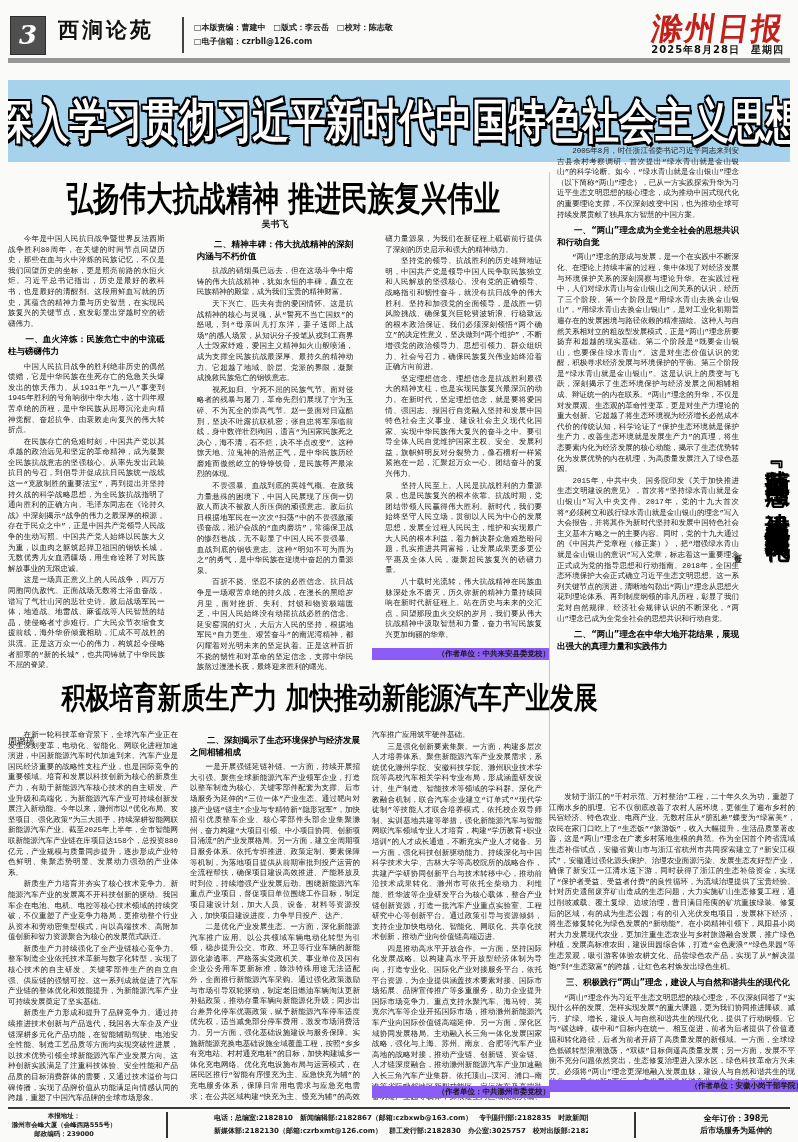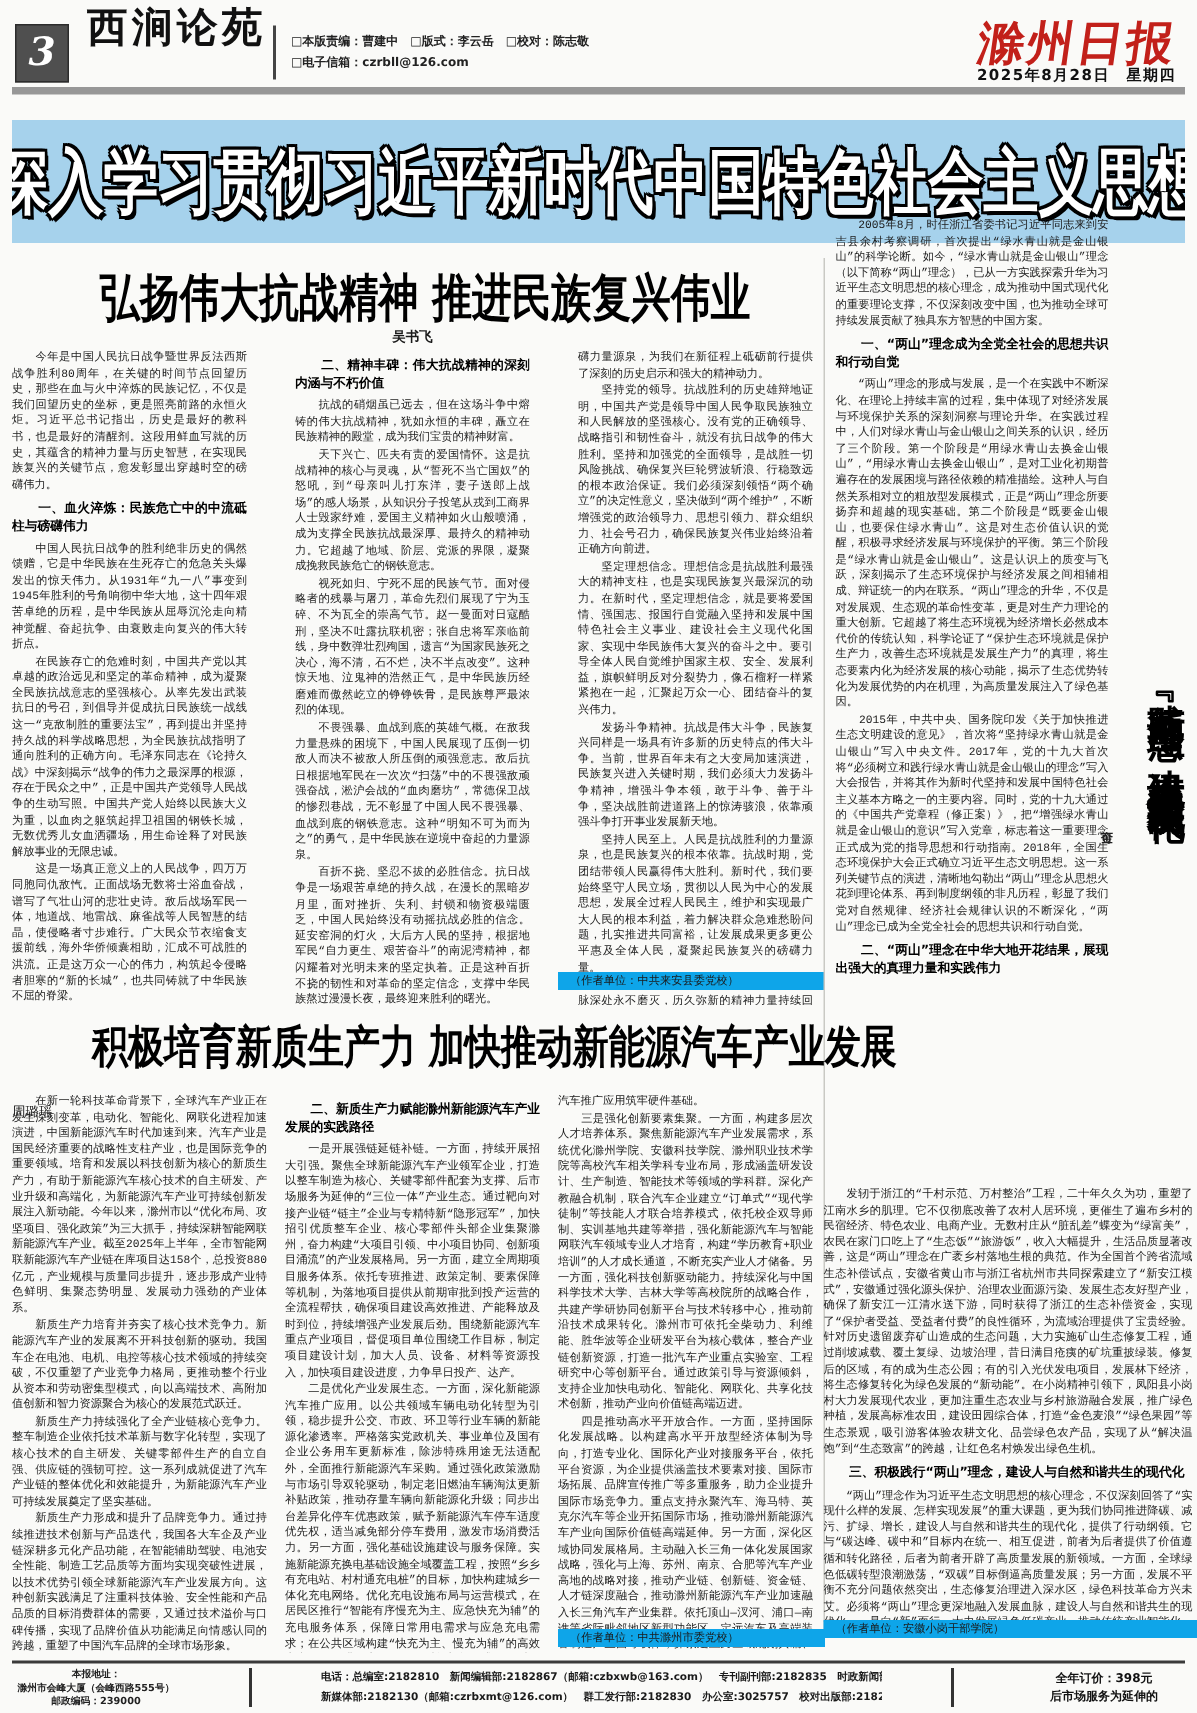"西涧论苑" .section-name { font-size: 27px -> 21px; top: 0 -> 16px }
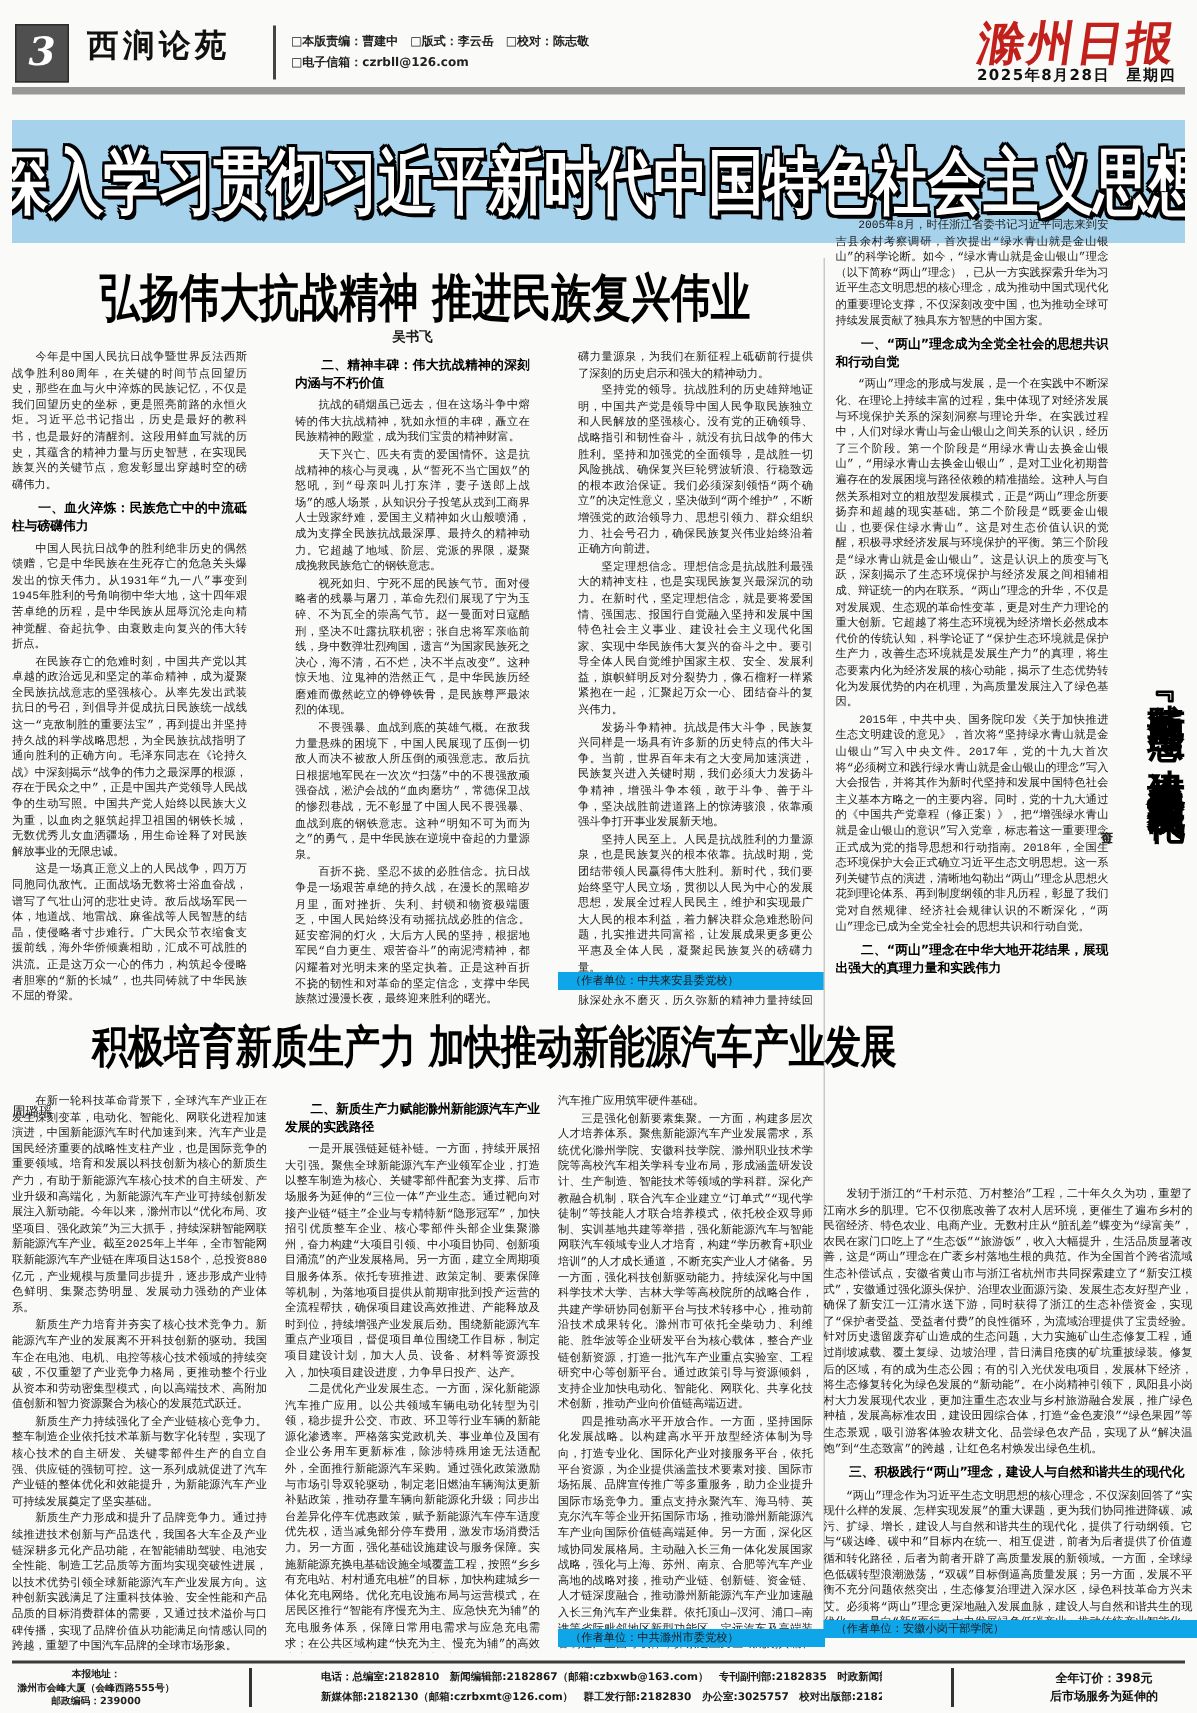"发扬斗争精神。抗战是伟大斗争，民族复兴同样是一场具有许多新的历史特点的伟大斗争。" p.blk-p { html: <p> 发扬斗争精神。抗战是伟大斗争，民族复兴同样是一场具有许多新的历史特点的伟大斗争。当前，世界百年未有之大变局加速演进，民族复兴进入关键时期，我们必须大力发扬斗争精神，增强斗争本领，敢于斗争、善于斗争，坚决战胜前进道路上的惊涛骇浪，依靠顽强斗争打开事业发展新天地。</p> -> none }
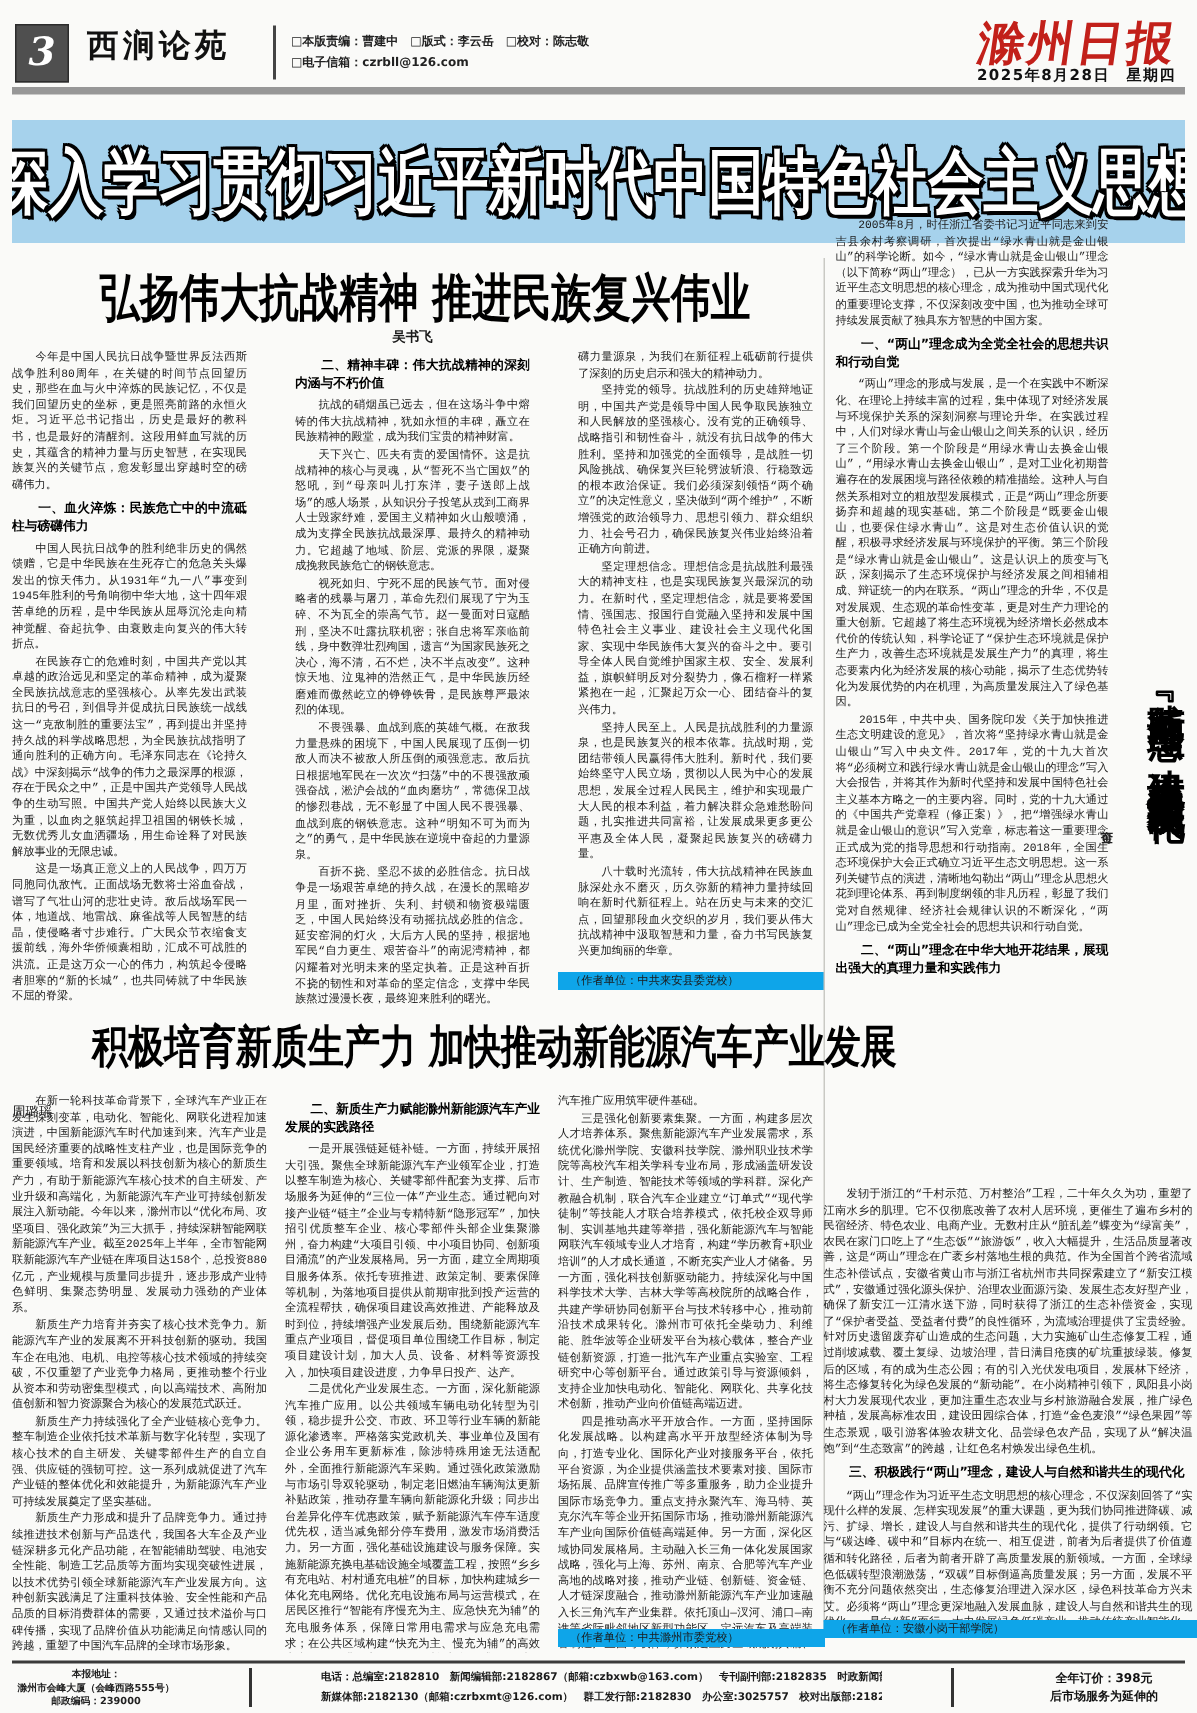"（作者单位：中共来安县委党校）" .attr { background: #0ea5e9 -> #8b5cf6; font-weight: 400 -> 700; text-align: left -> right }
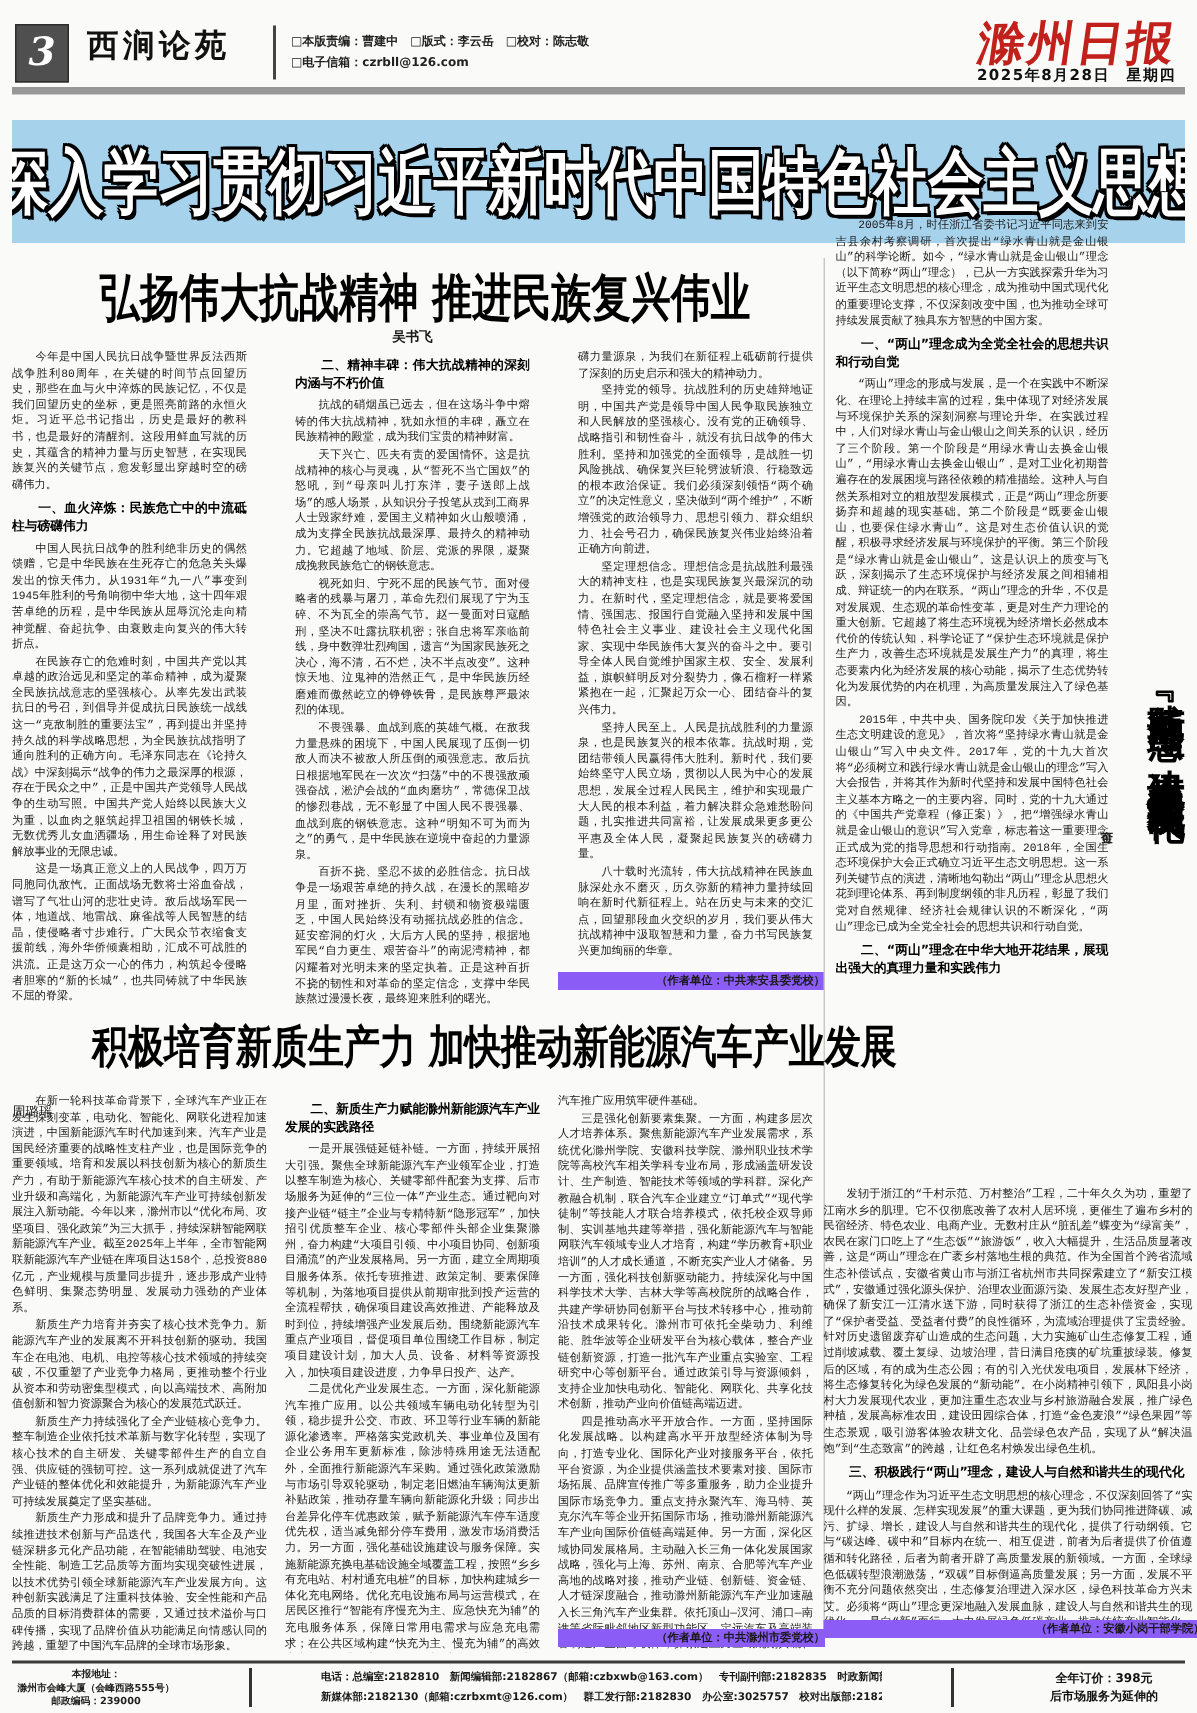"二、新质生产力赋能滁州新能源汽车产业发展的实践路径" p.blk-h { text: 新质生产力赋能滁州新能源汽车产业发展的实践路径 -> 深刻揭示了生态环境保护与经济发展之间相辅相成 }
